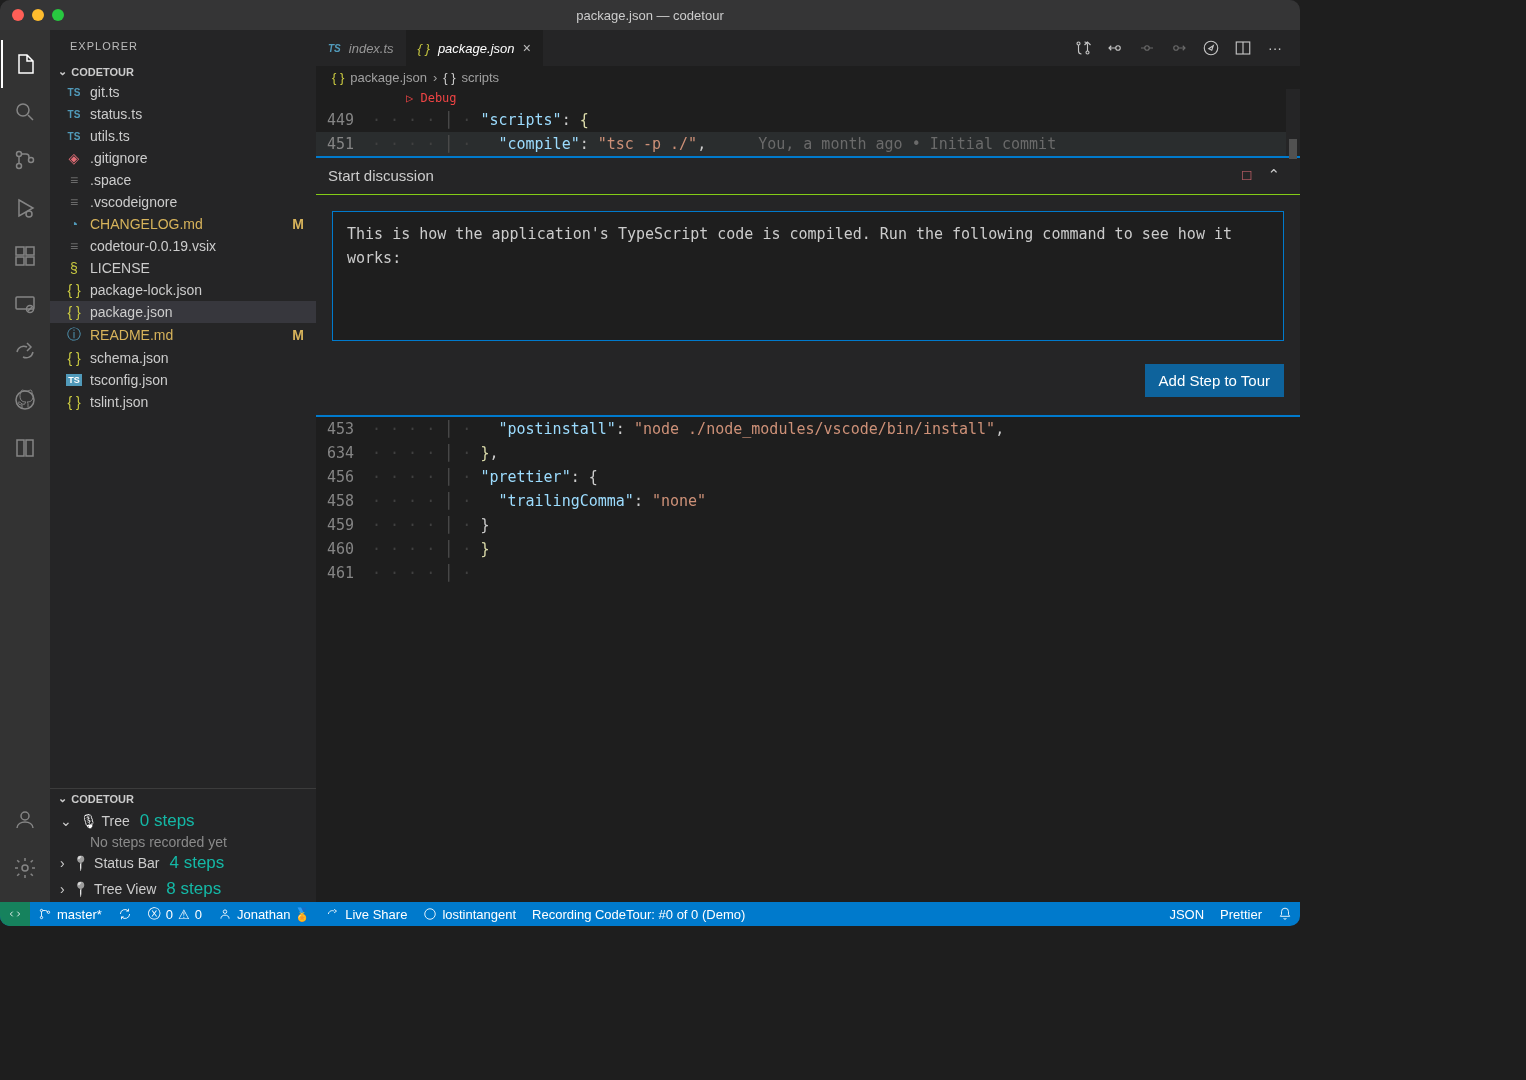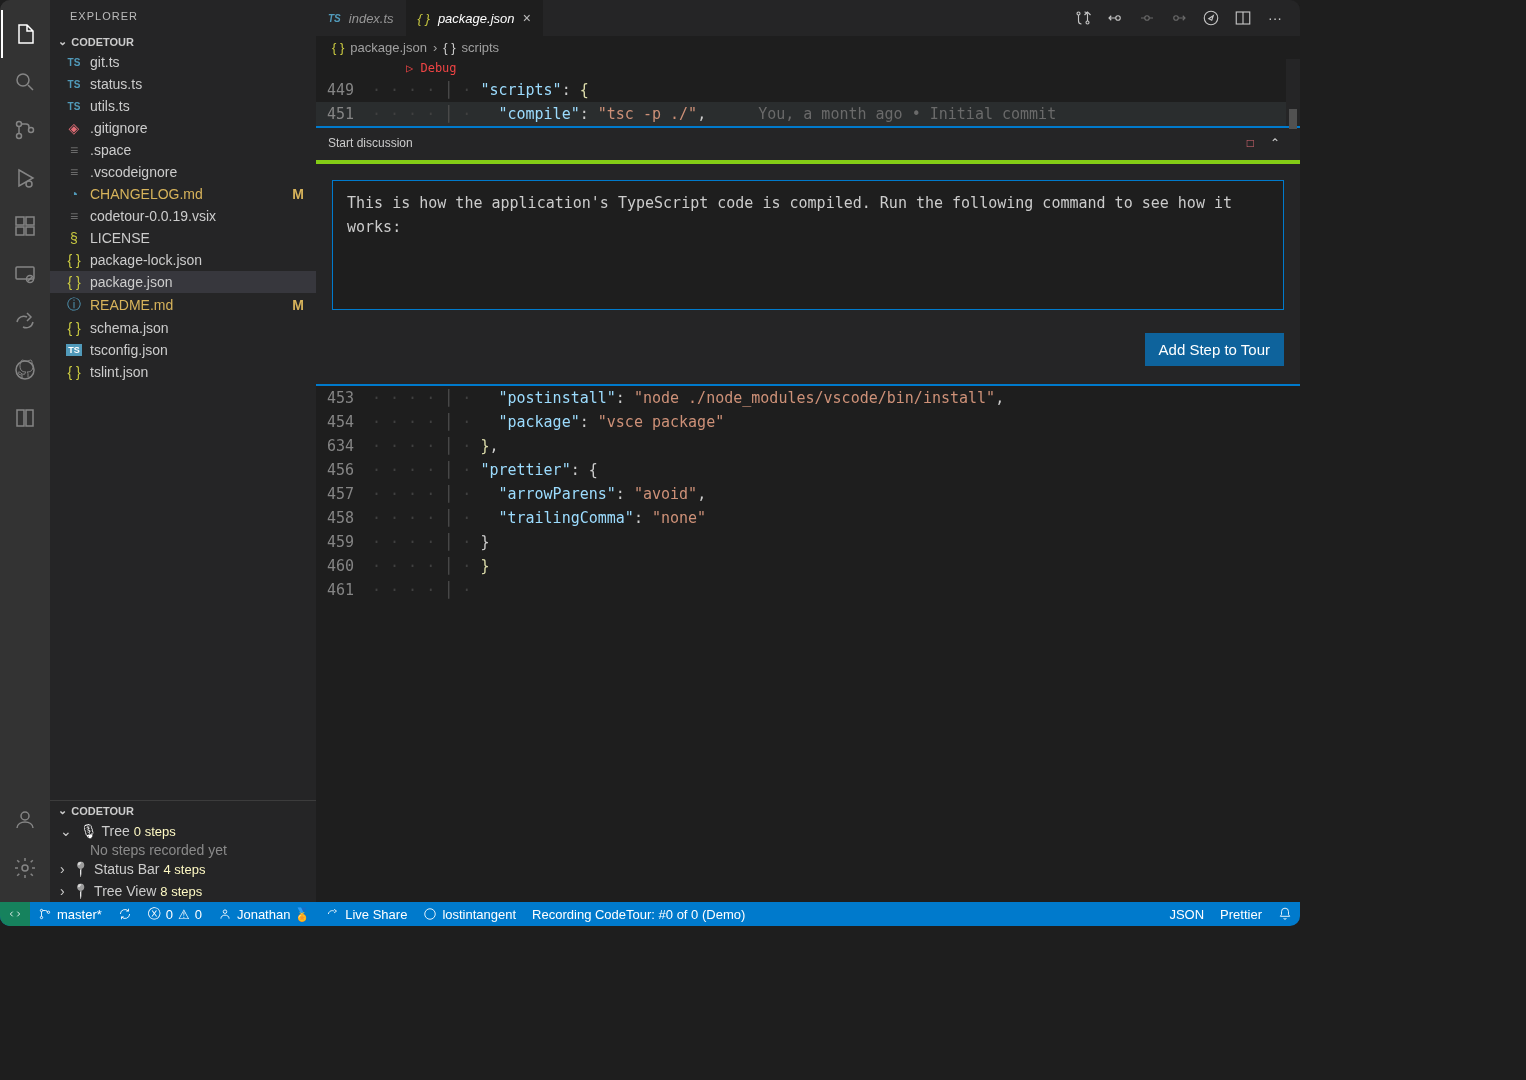"package.json — codetour" div.titlebar { html: none -> <div> <div> <div></div> <div></div> <div></div> </div> <div>package.json — codetour</div> </div> }
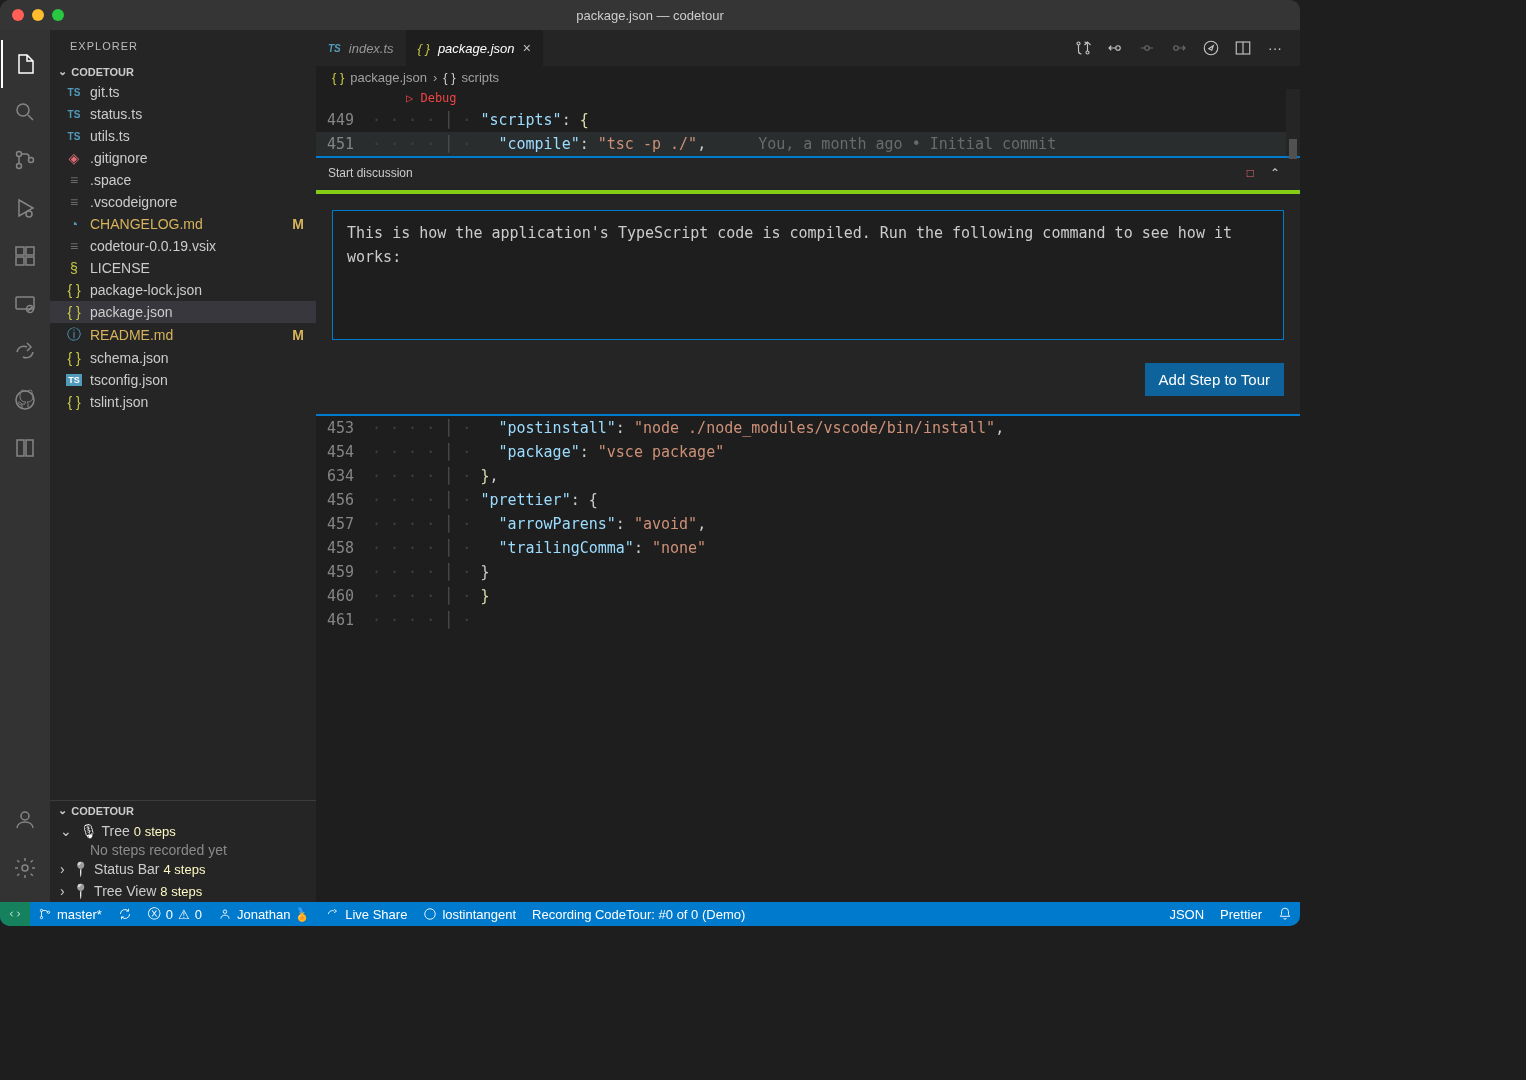"Start discussion" .widget-header { border-bottom: 4px solid #84cc16 -> 1px solid #84cc16; font-size: 12px -> 15px }
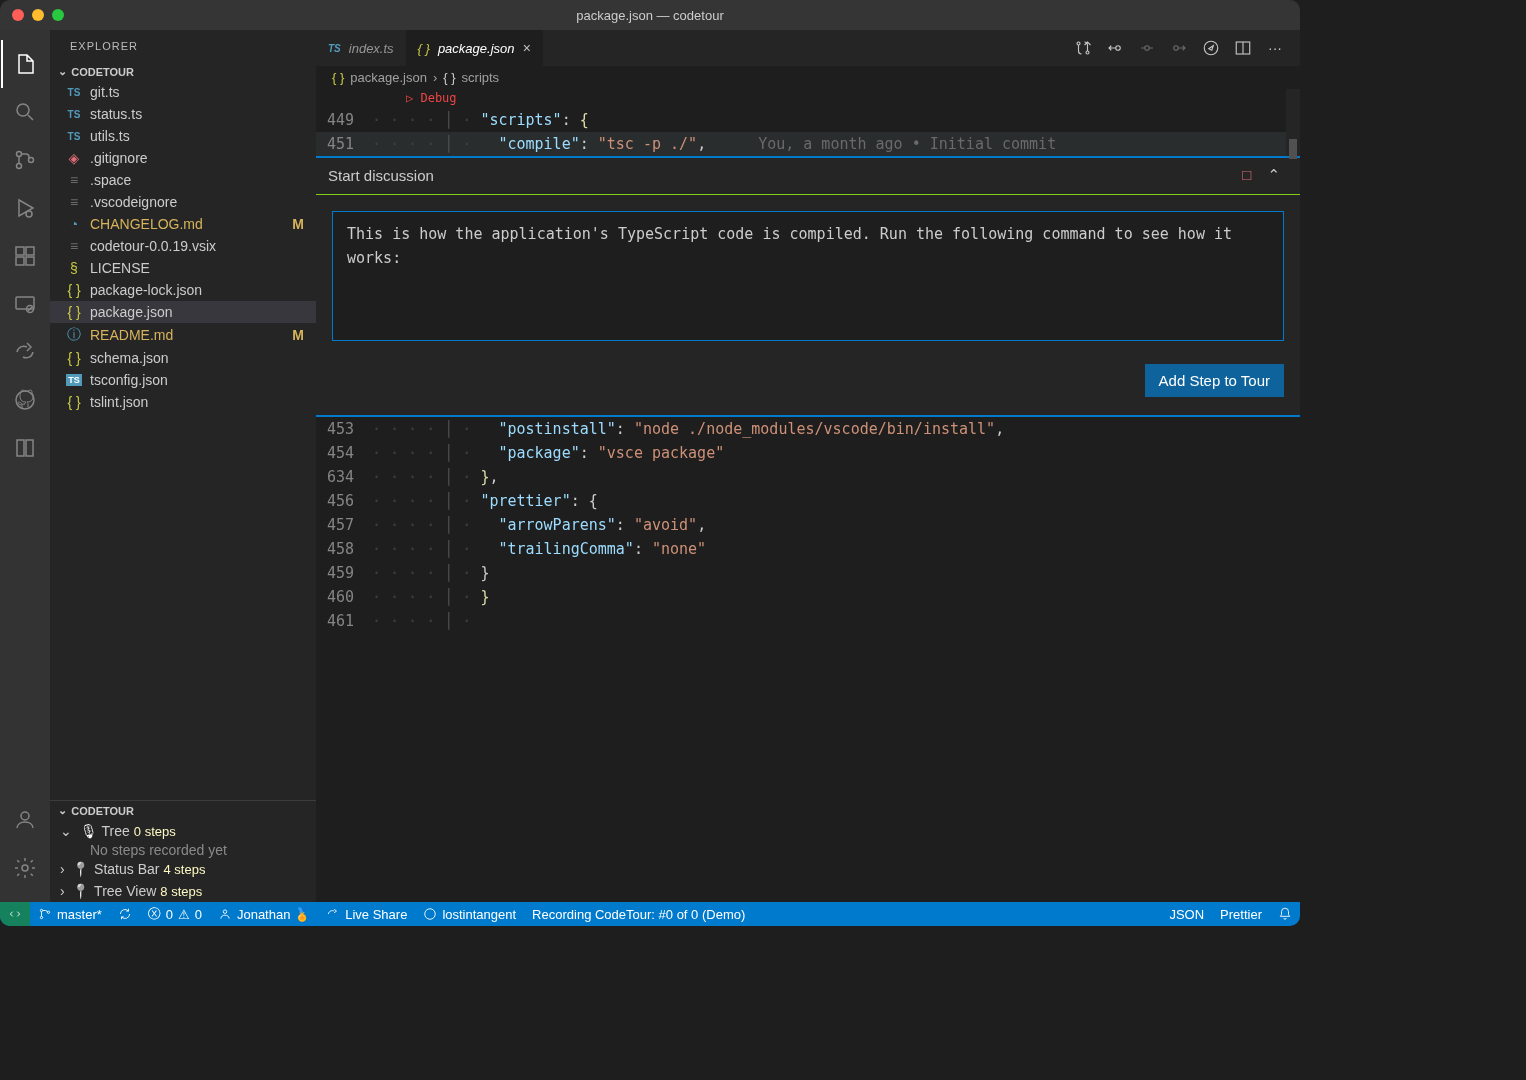"454" div.code-line { html: <div> <span>454</span> <span><span>· · · · </span><span>│</span><span> · </span> <span>"package"</span><span>: </span><span>"vsce package"</span></span> </div> -> none }
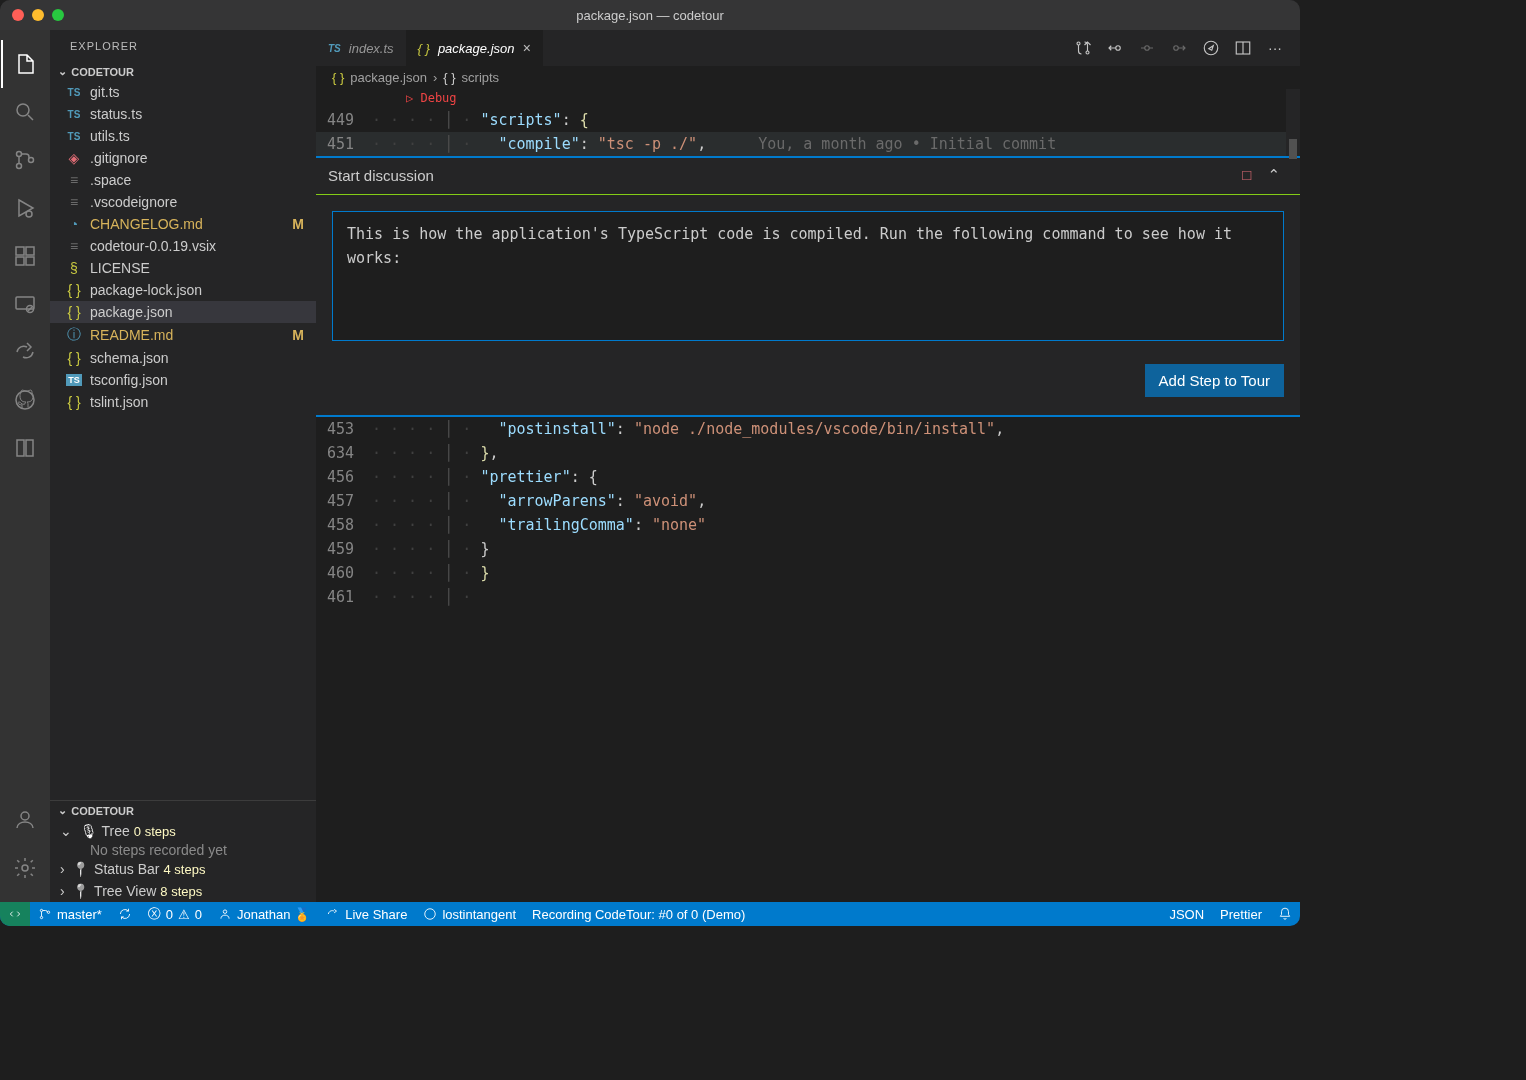"457" div.code-line { html: <div> <span>457</span> <span><span>· · · · </span><span>│</span><span> · </span> <span>"arrowParens"</span><span>: </span><span>"avoid"</span><span>,</span></span> </div> -> none }
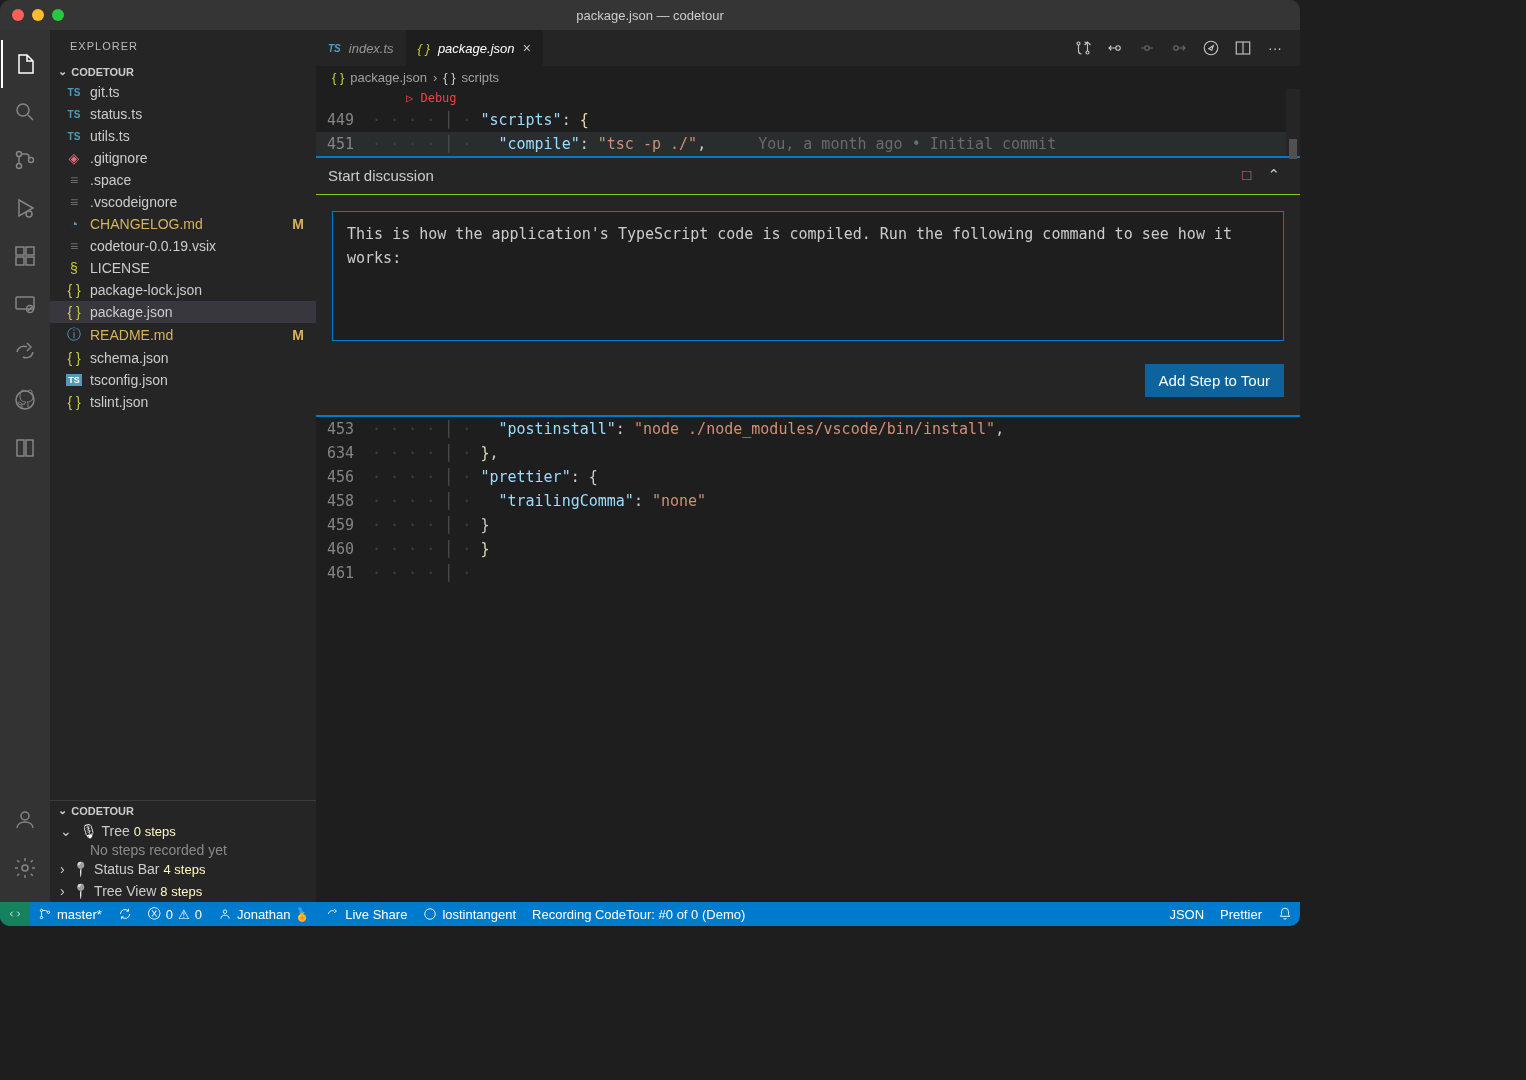"0 steps" .tour-steps { color: #fef9c3 -> #14b8a6; font-size: 13px -> 17px; margin-left: none -> 6px }
